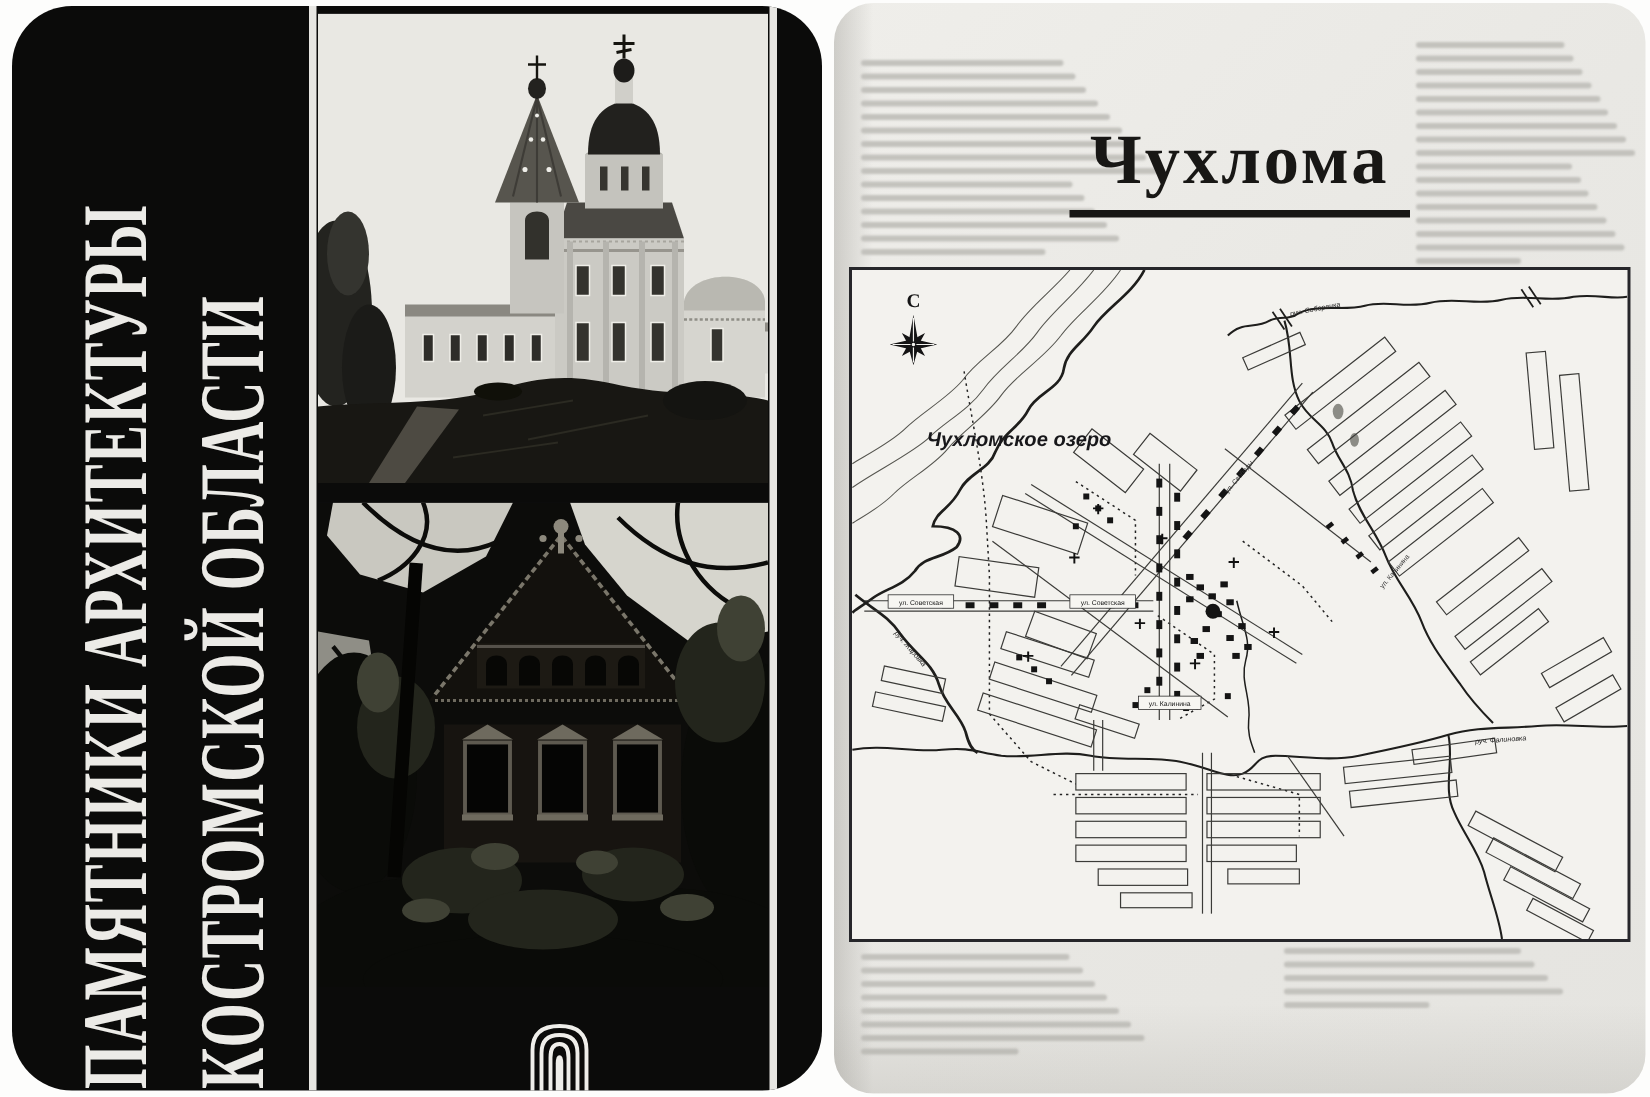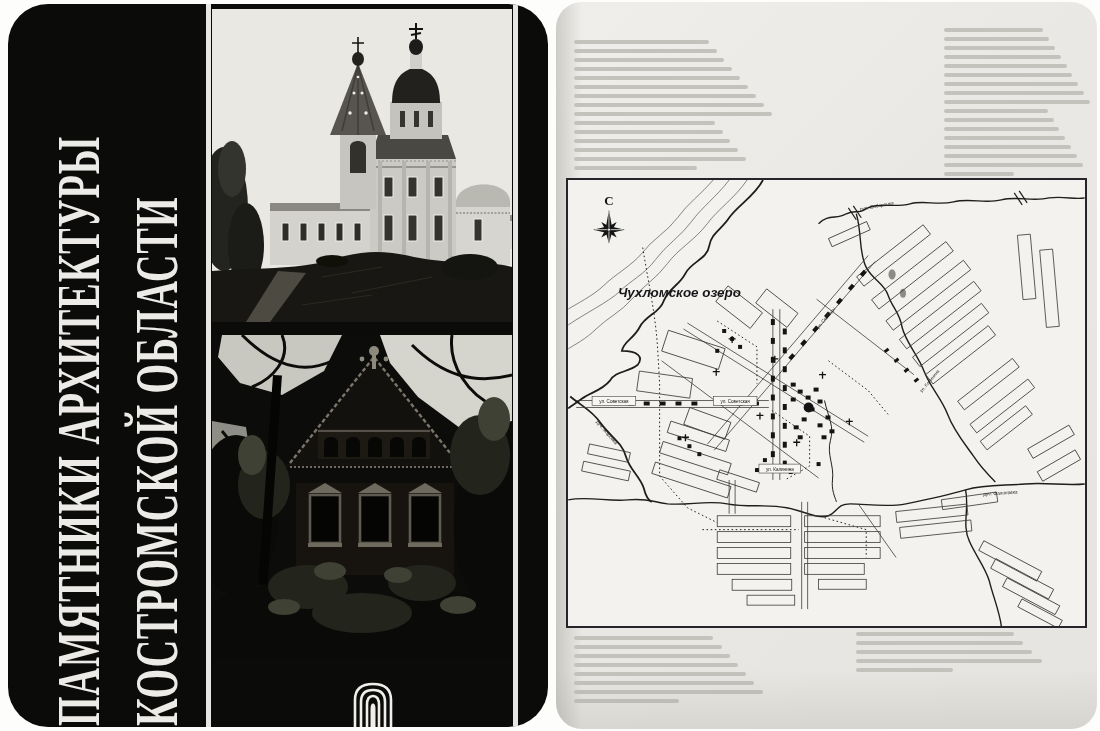"Чухлома" div.title-wrap { html: none -> <div> <h1>Чухлома</h1> </div> }
